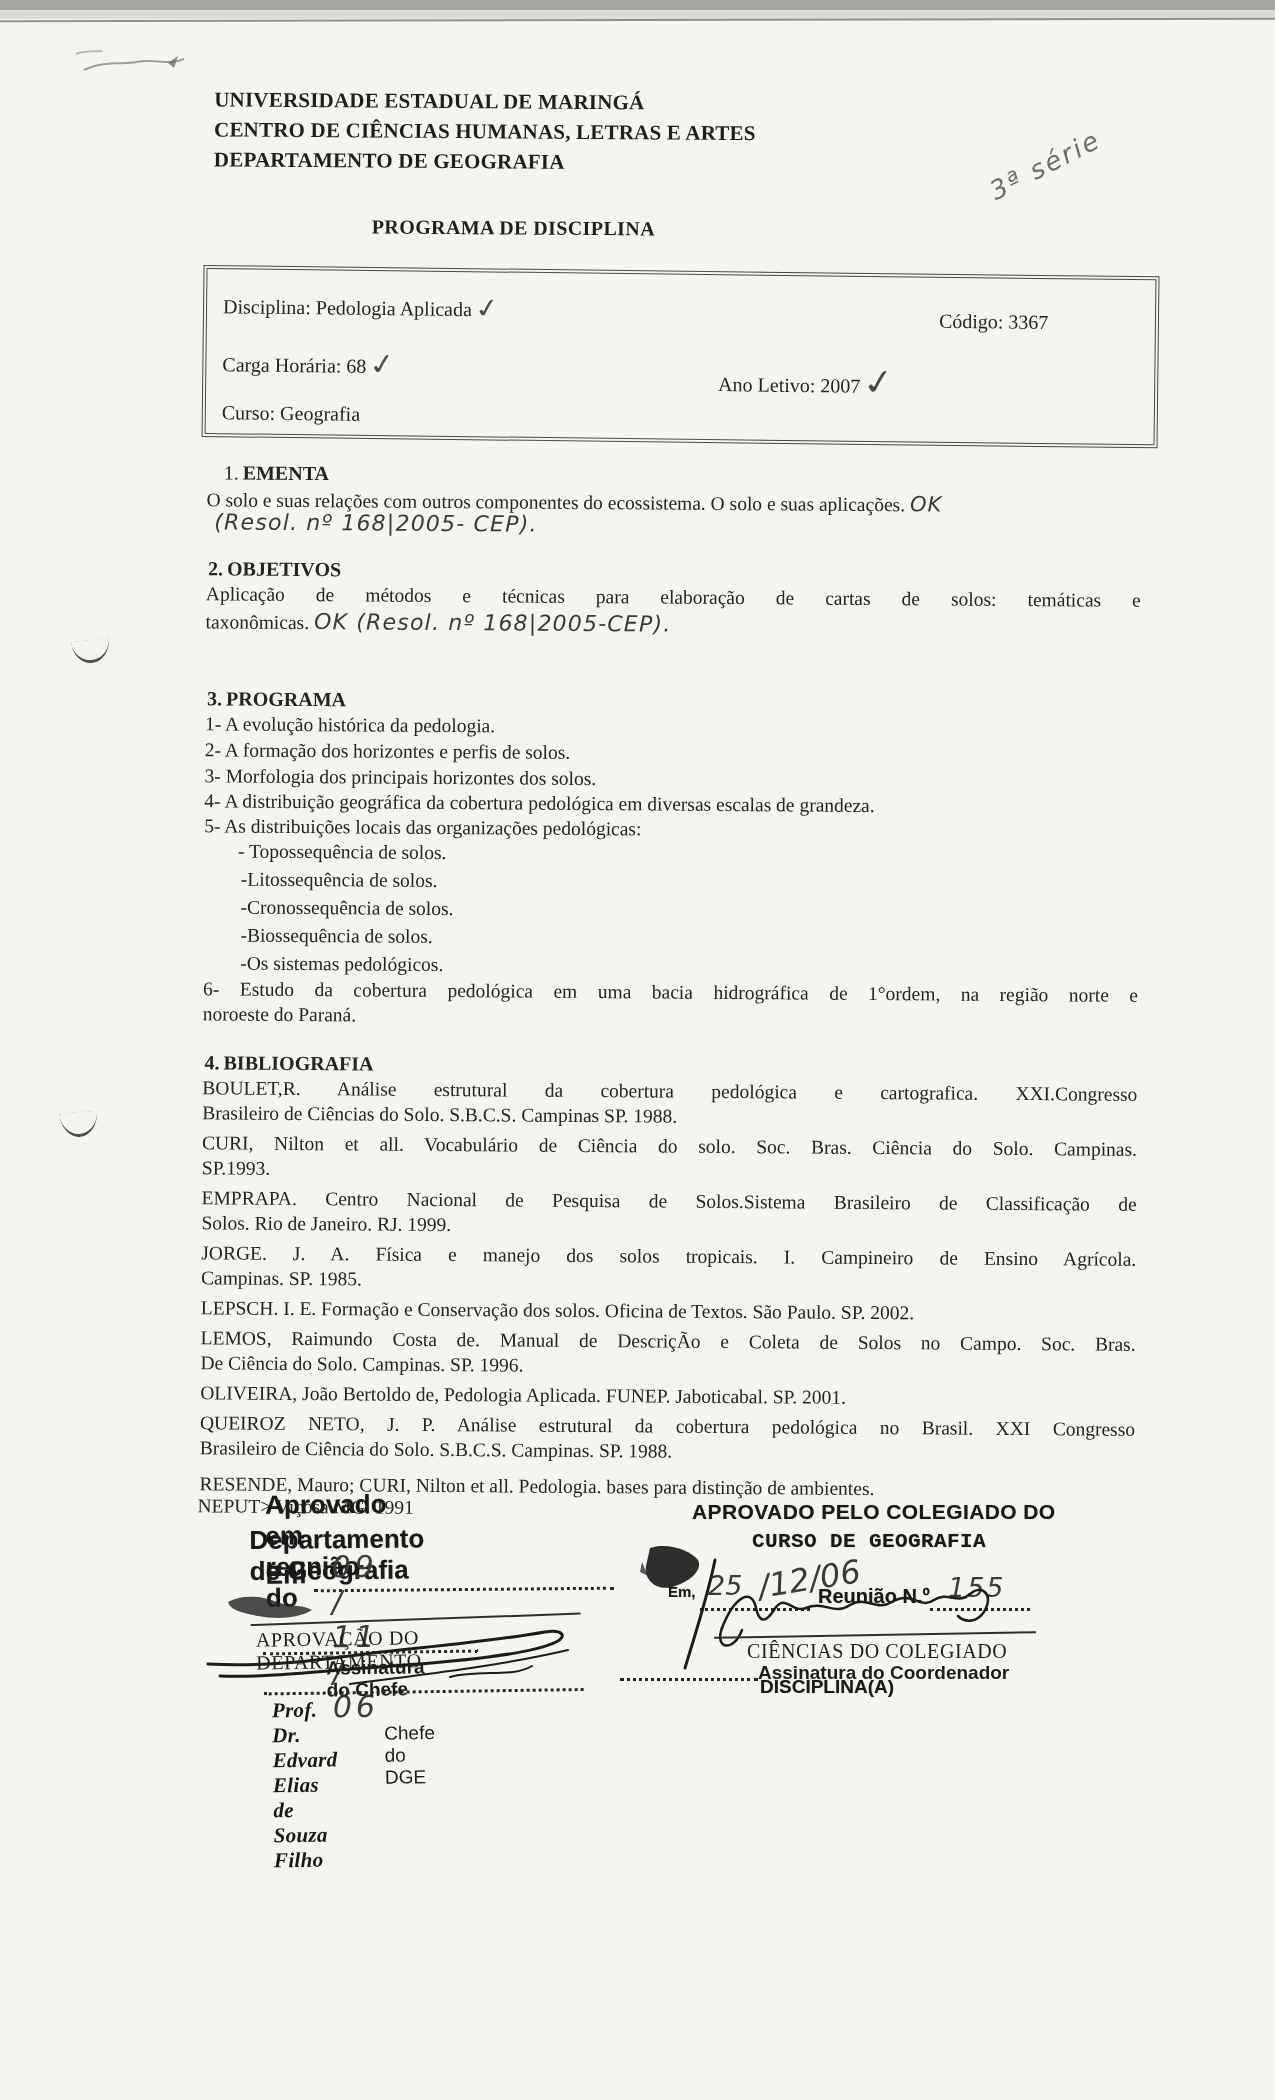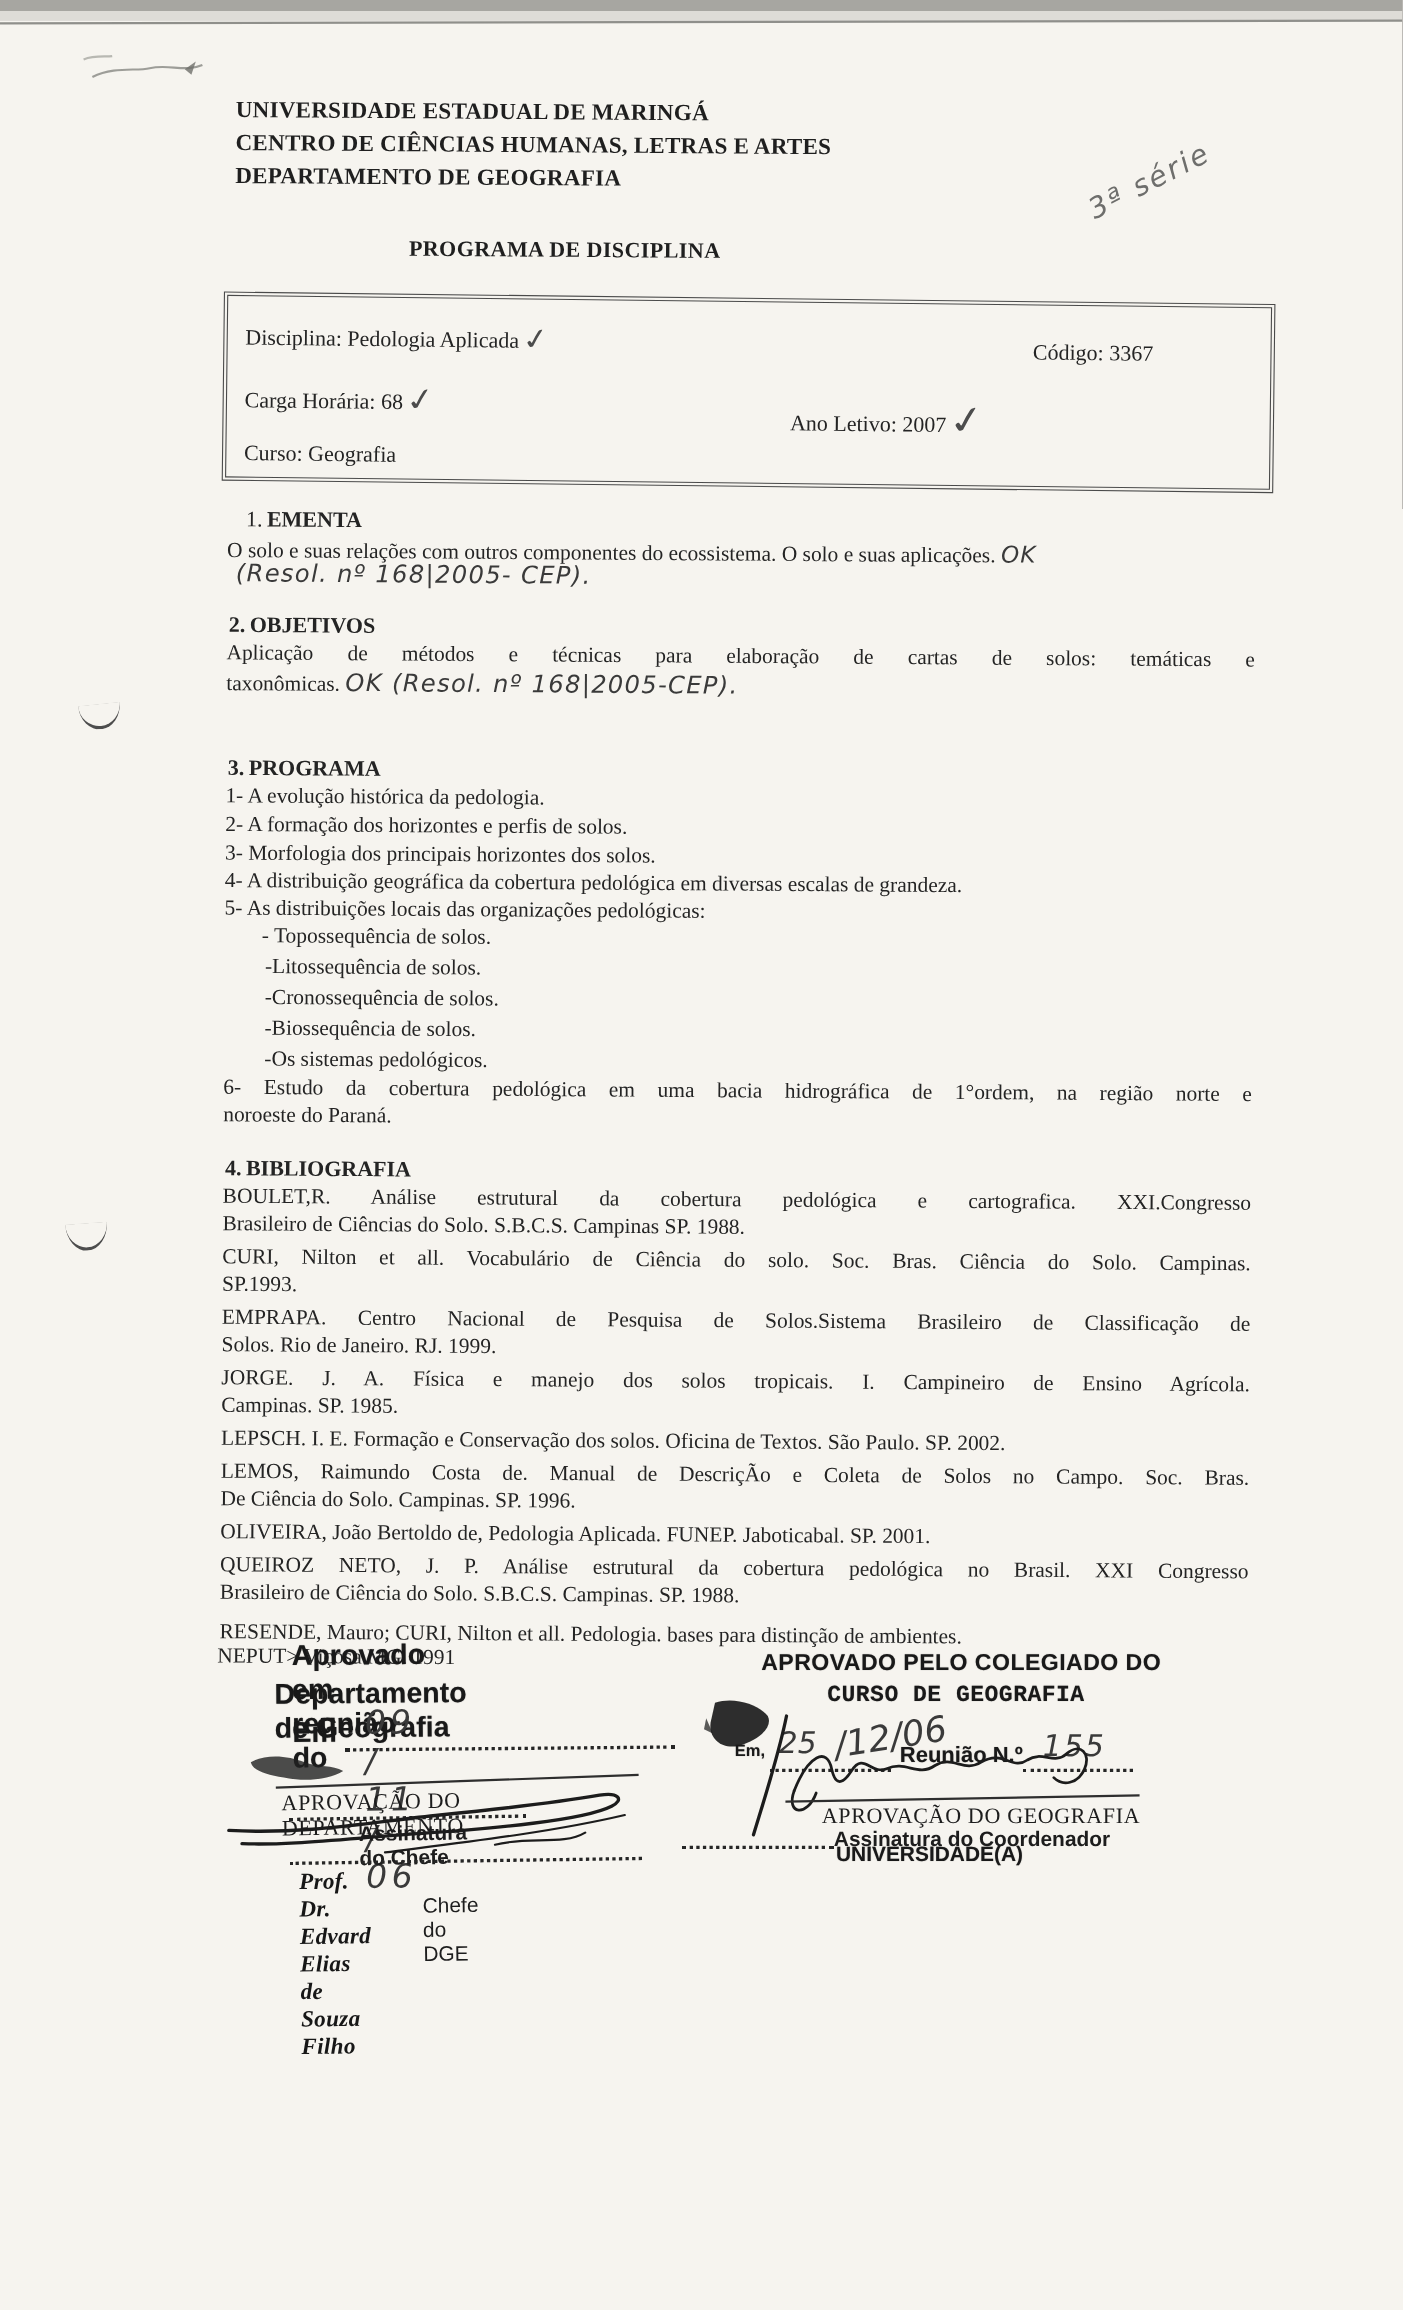"APROVAÇÃO DO GEOGRAFIA" div.abs { text: APROVAÇÃO DO GEOGRAFIA -> CIÊNCIAS DO COLEGIADO }
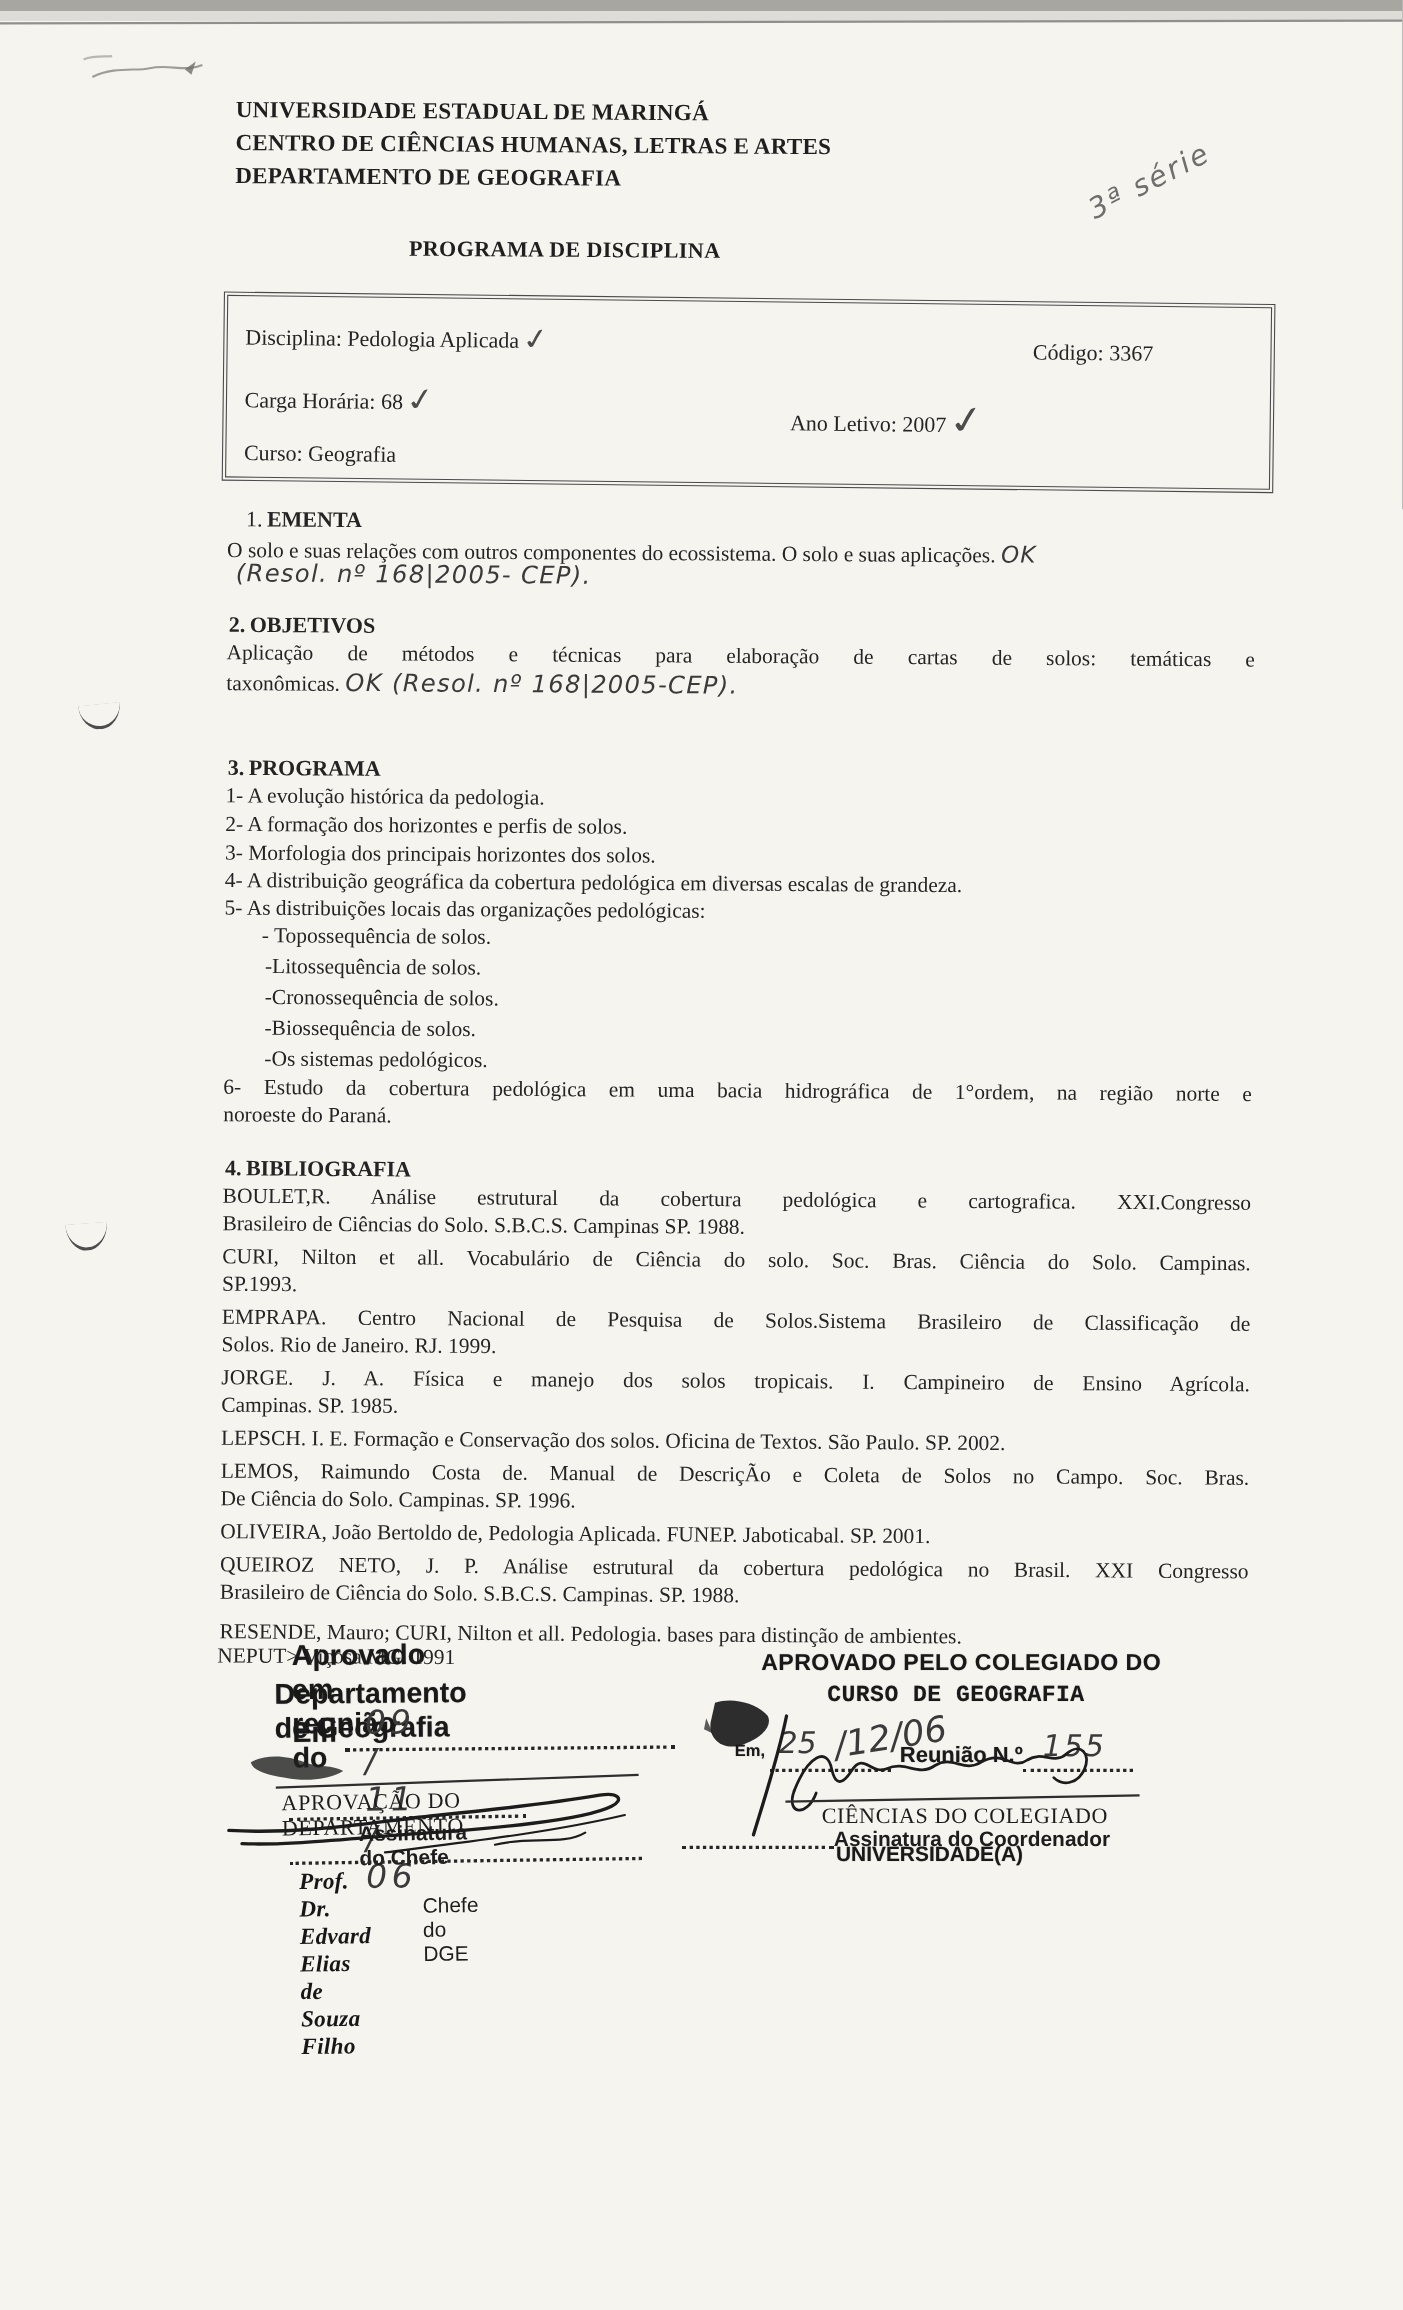"UNIVERSIDADE(A)" div.abs { text: UNIVERSIDADE -> DISCIPLINA }
